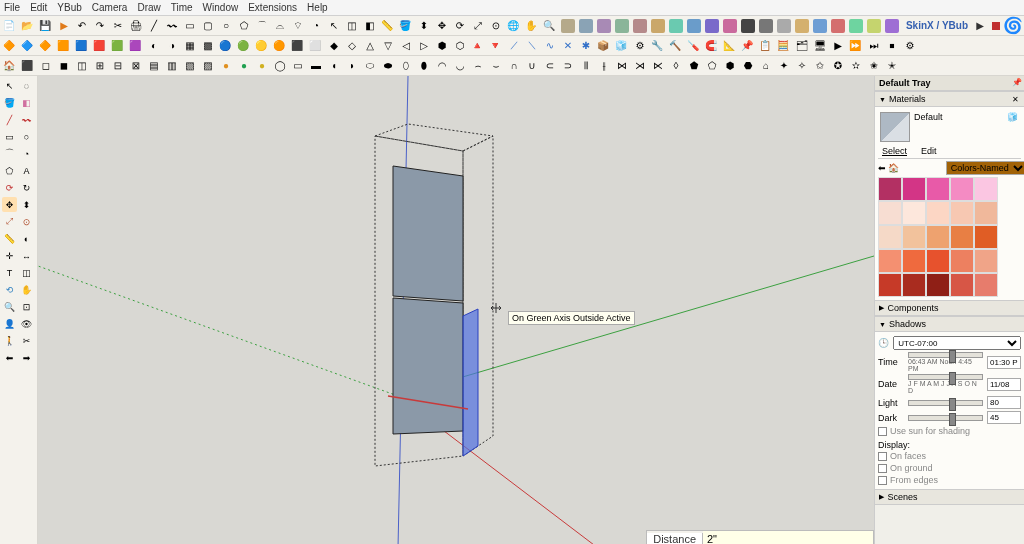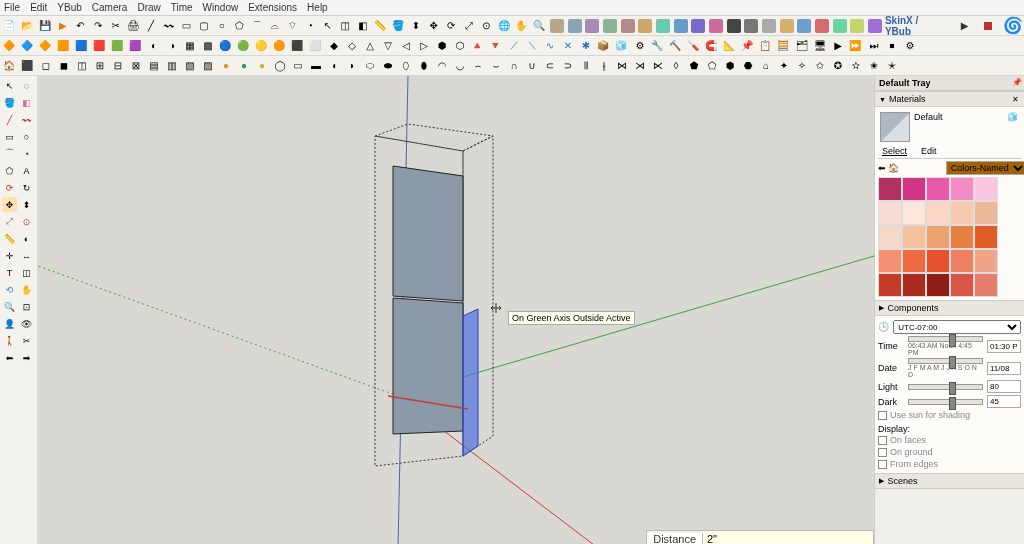"SkinX / YBub" .tool-logo { gap: 12px -> 4px }
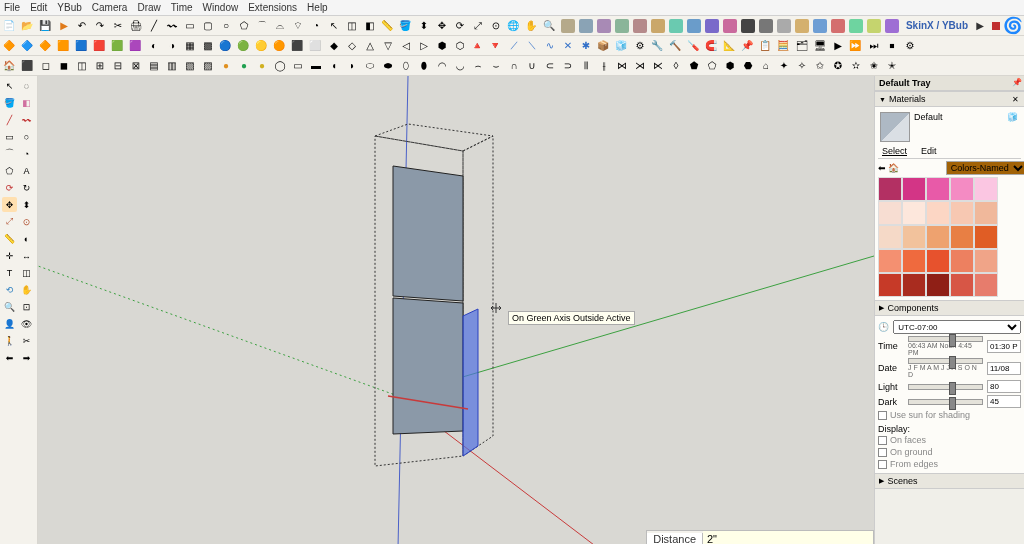"Shadows" div.panel-hd { html: none -> <div> <span>▼</span> <span>Shadows</span> </div> }
